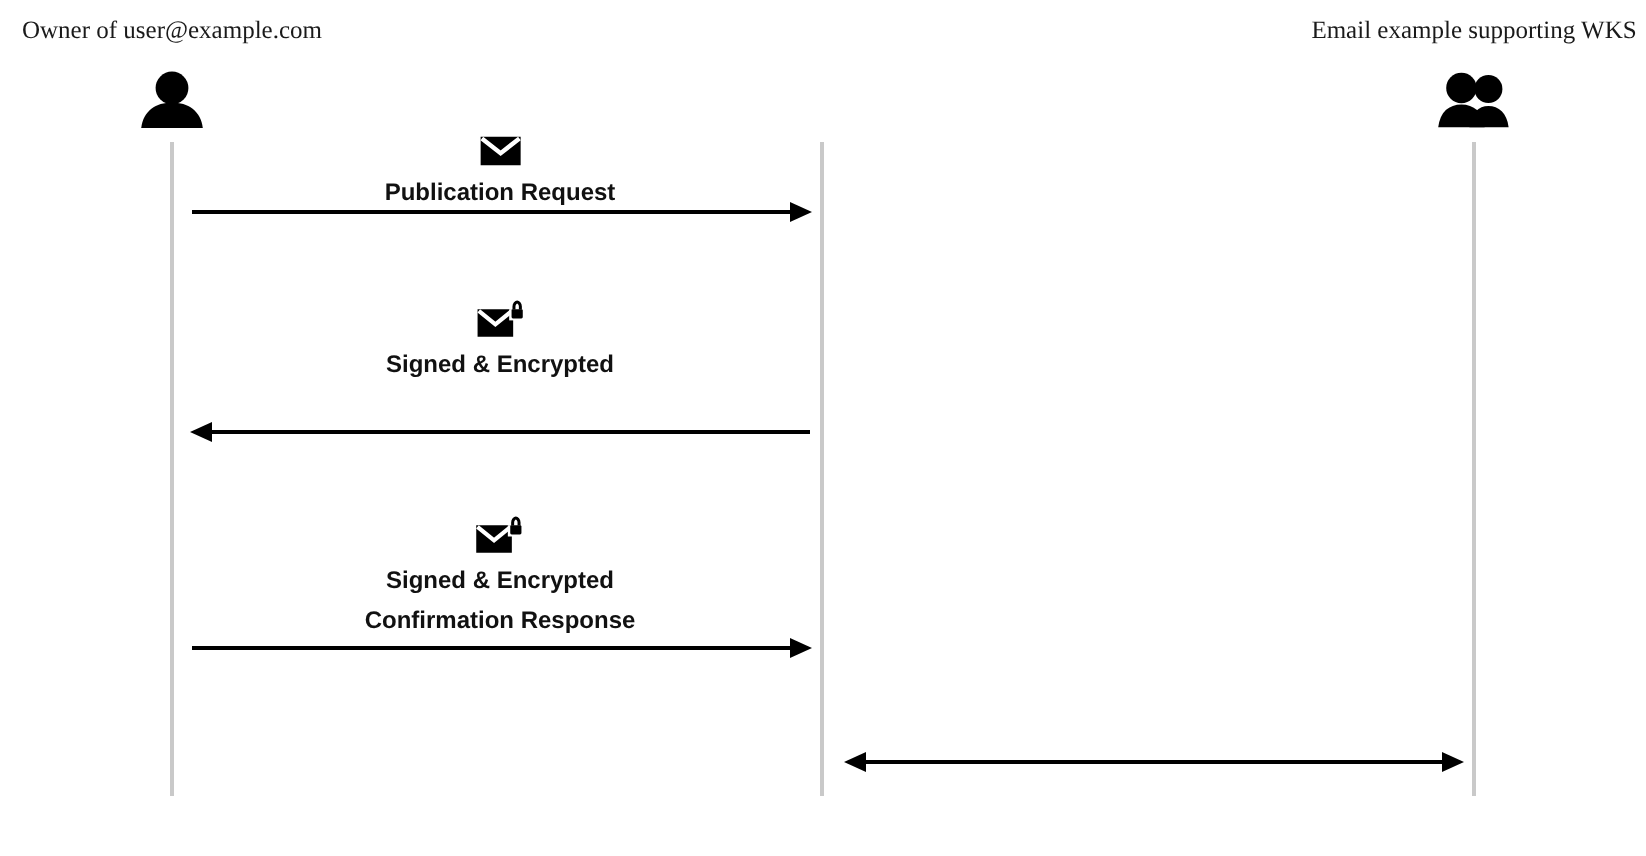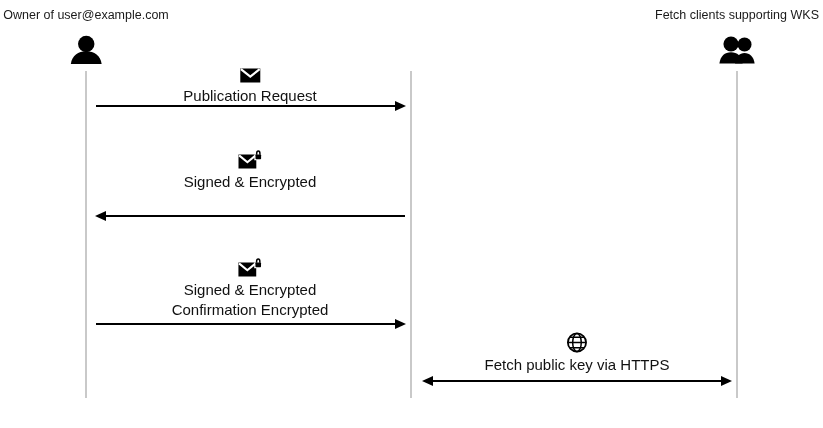"Owner of user@example.com" .actor-head { font-family: none -> Liberation Serif, serif }
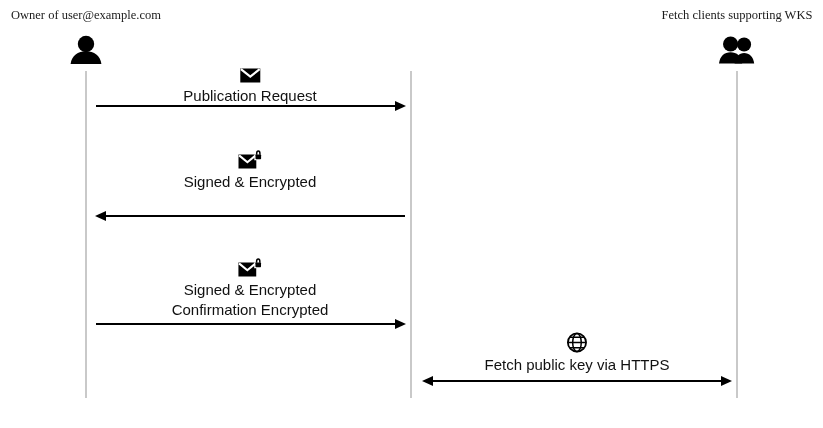"Fetch clients supporting WKS" div.actor-label { text: Fetch clients -> Email example }
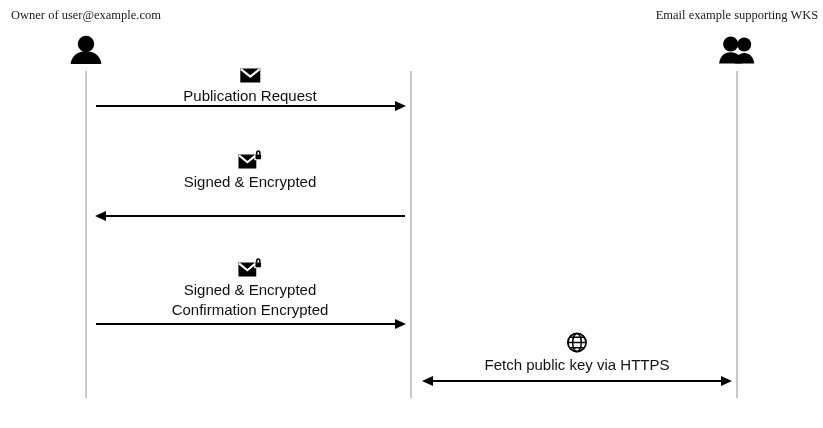"Publication Request" .msg-label { font-size: 15px -> 12px; font-weight: none -> bold }
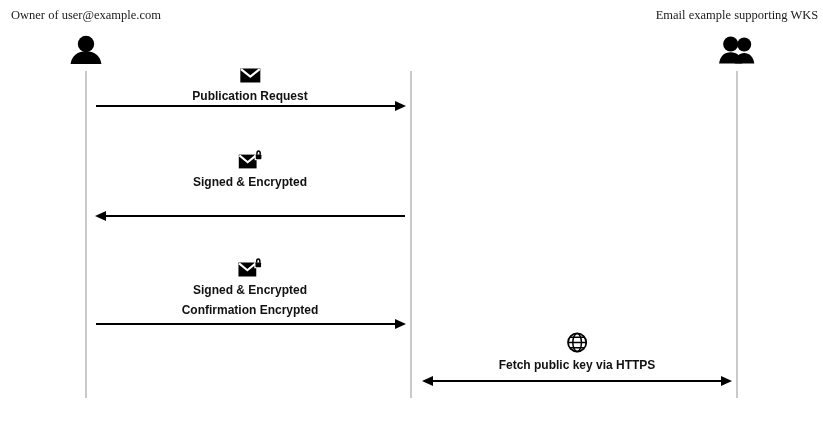"Confirmation Encrypted" div.msg-label { text: Encrypted -> Response }
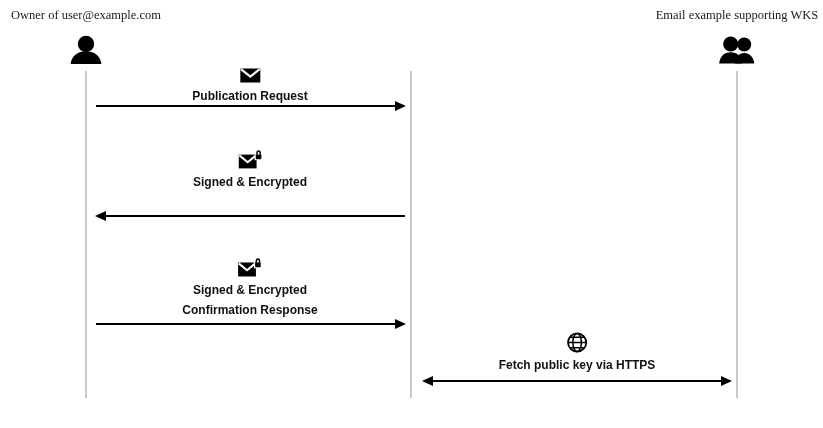"Fetch public key via HTTPS" div.msg { html: <div> <div> <svg> <circle></circle> <ellipse></ellipse> <line></line> <line></line> <line></line> </svg> </div> <div>Fetch public key via HTTPS</div> </div> -> none }
